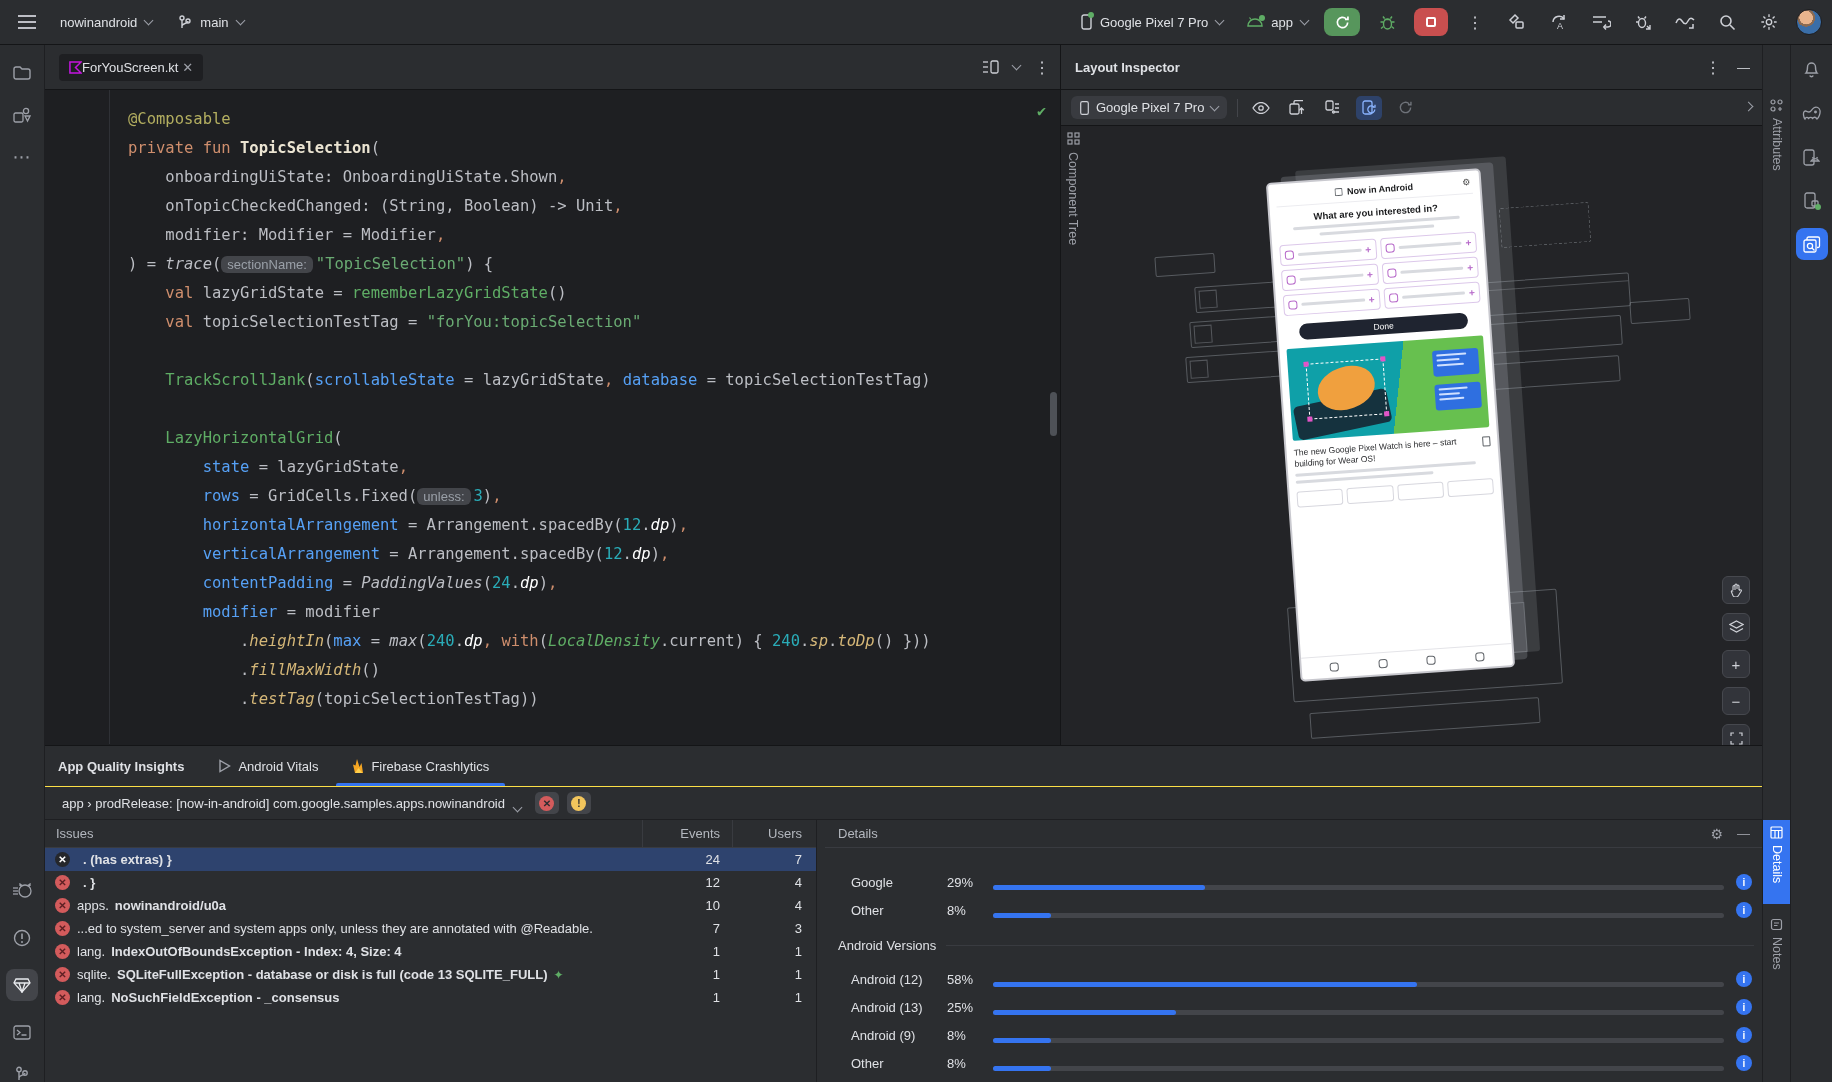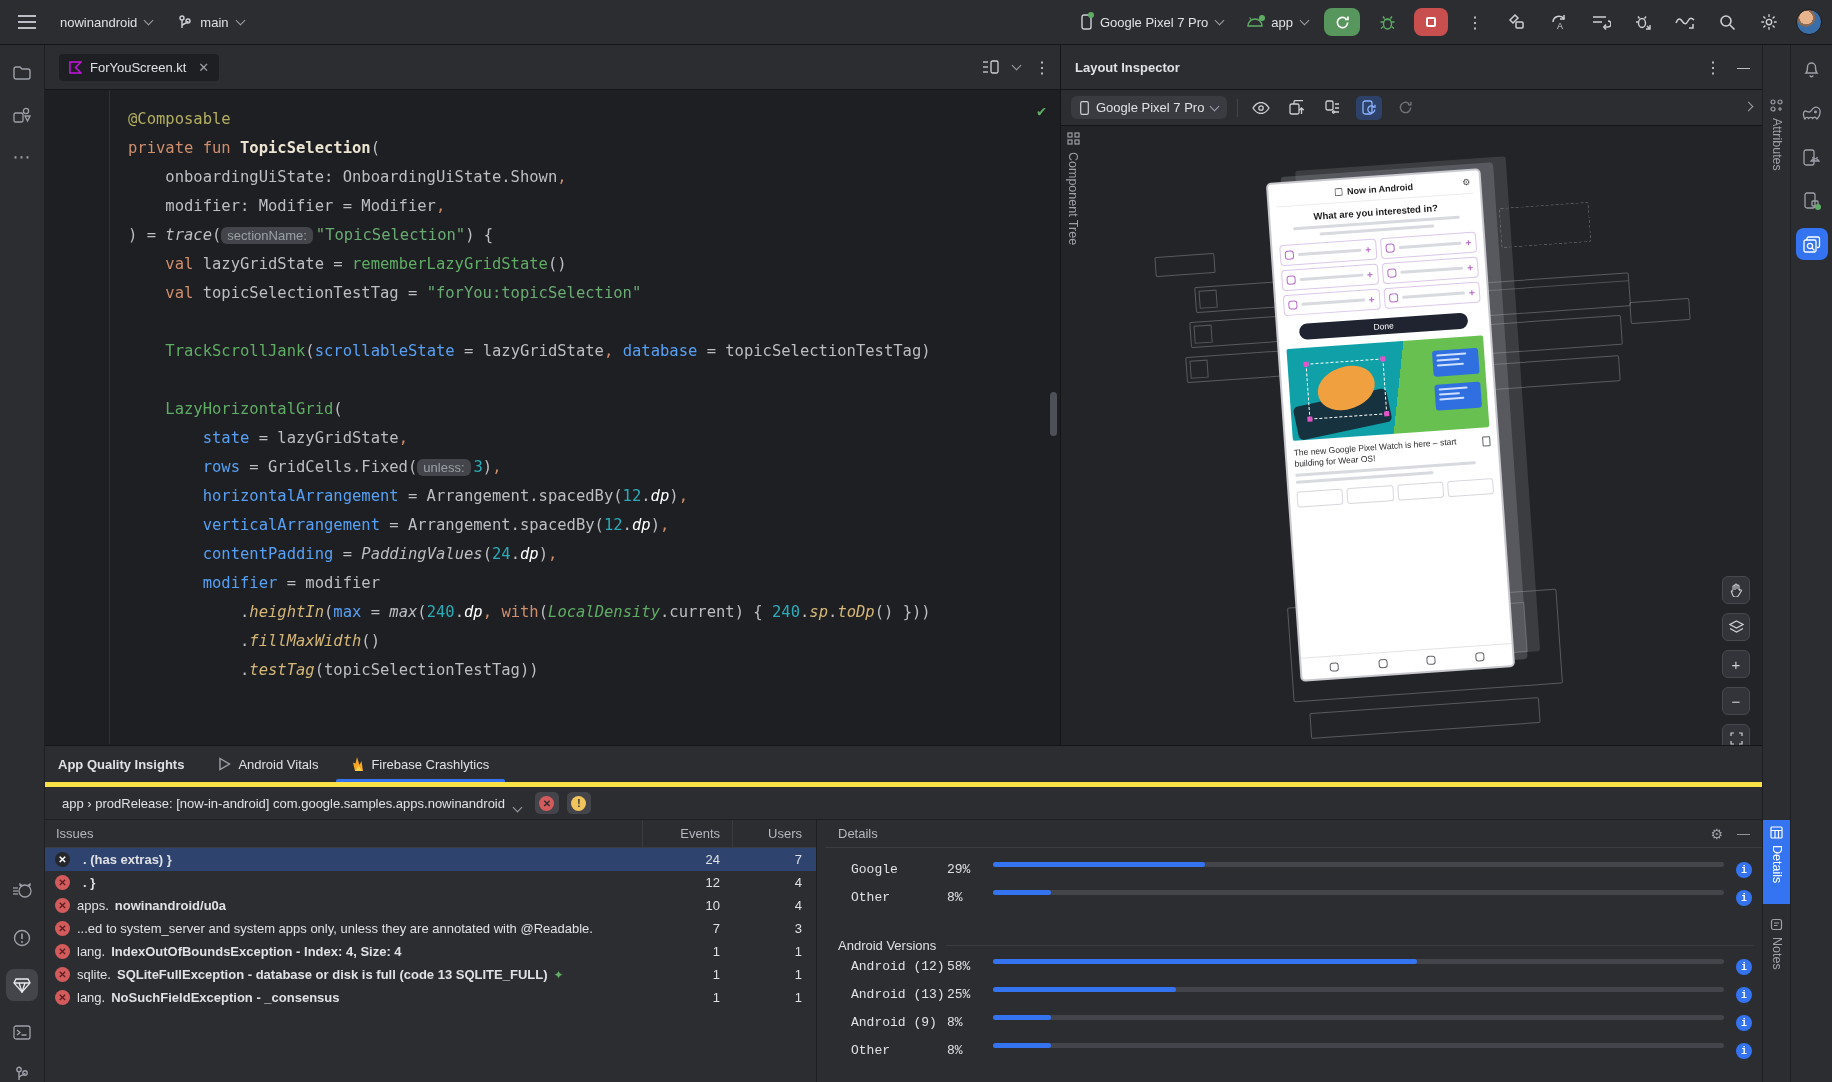"ForYouScreen.kt" .etab { gap: 8px -> none }
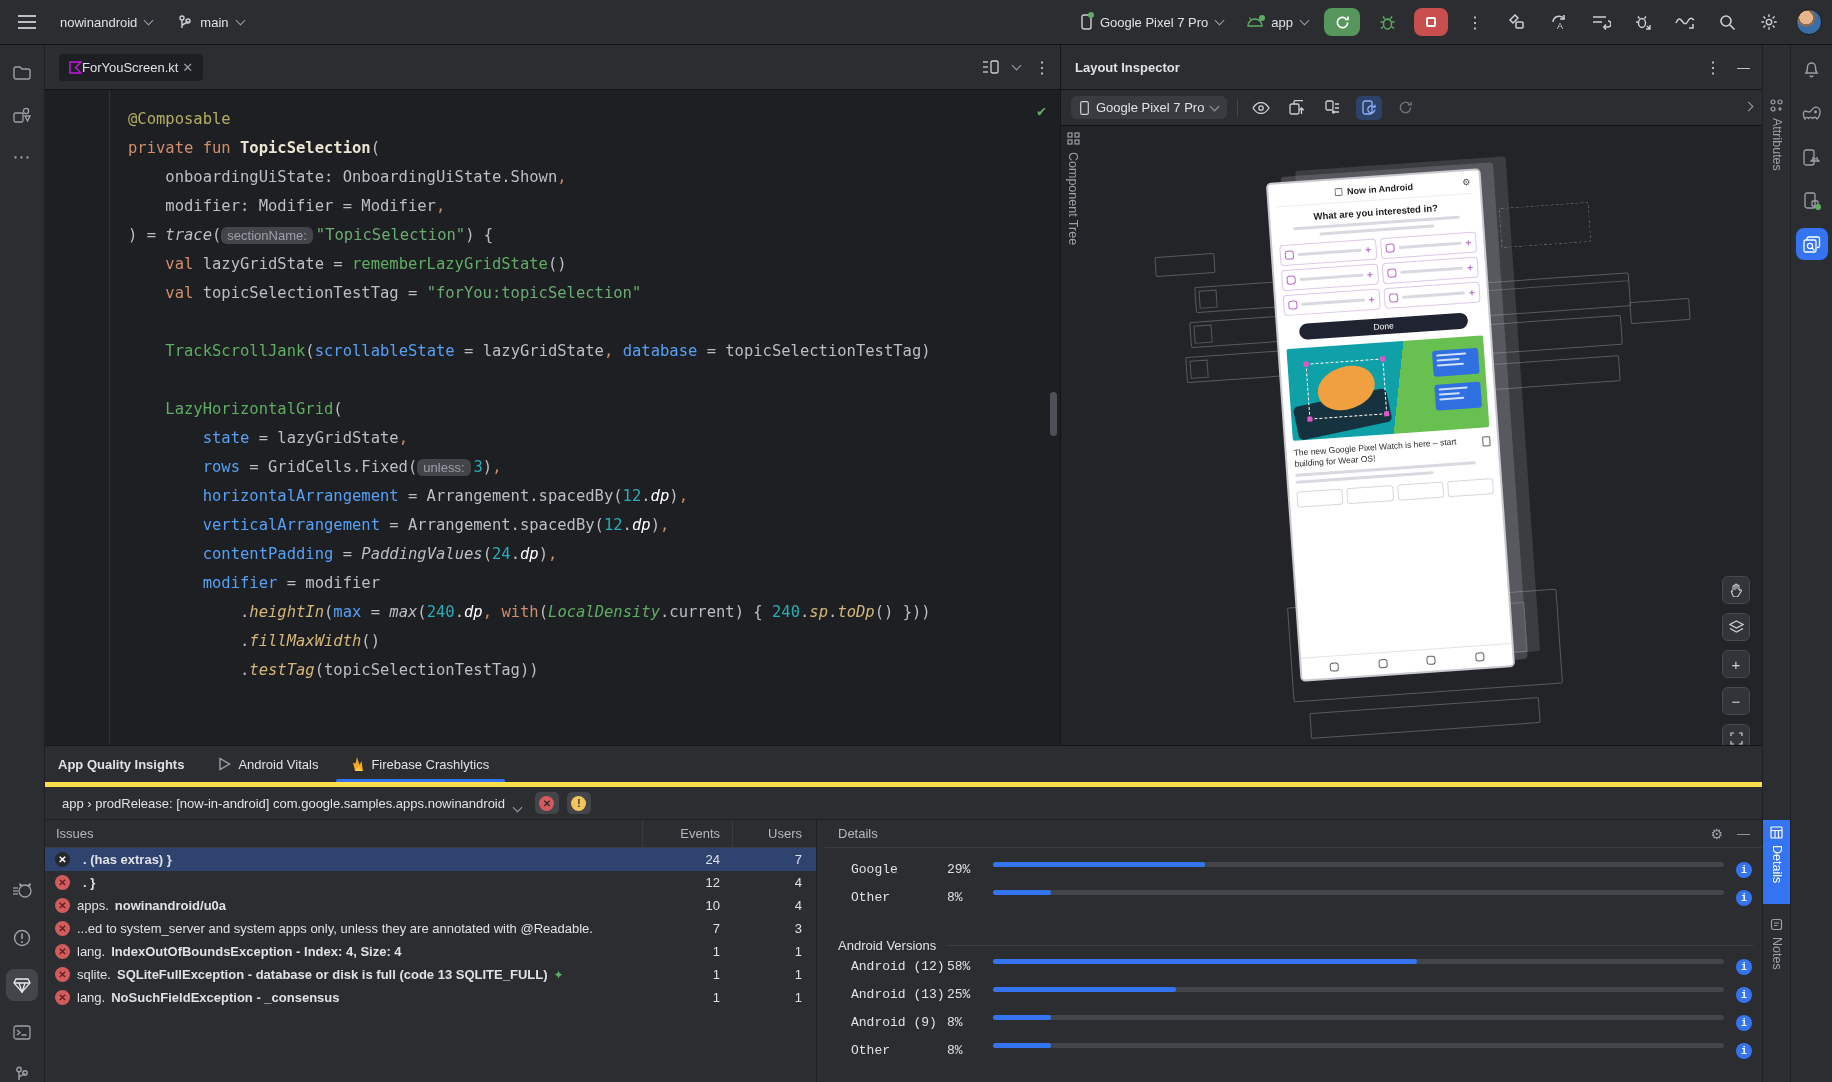"onTopicCheckedChanged: (String, Boolean)" div.cl { html: none -> <div><span> onTopicCheckedChanged: (String, Boolean) -&gt; Unit</span><span>,</span></div> }
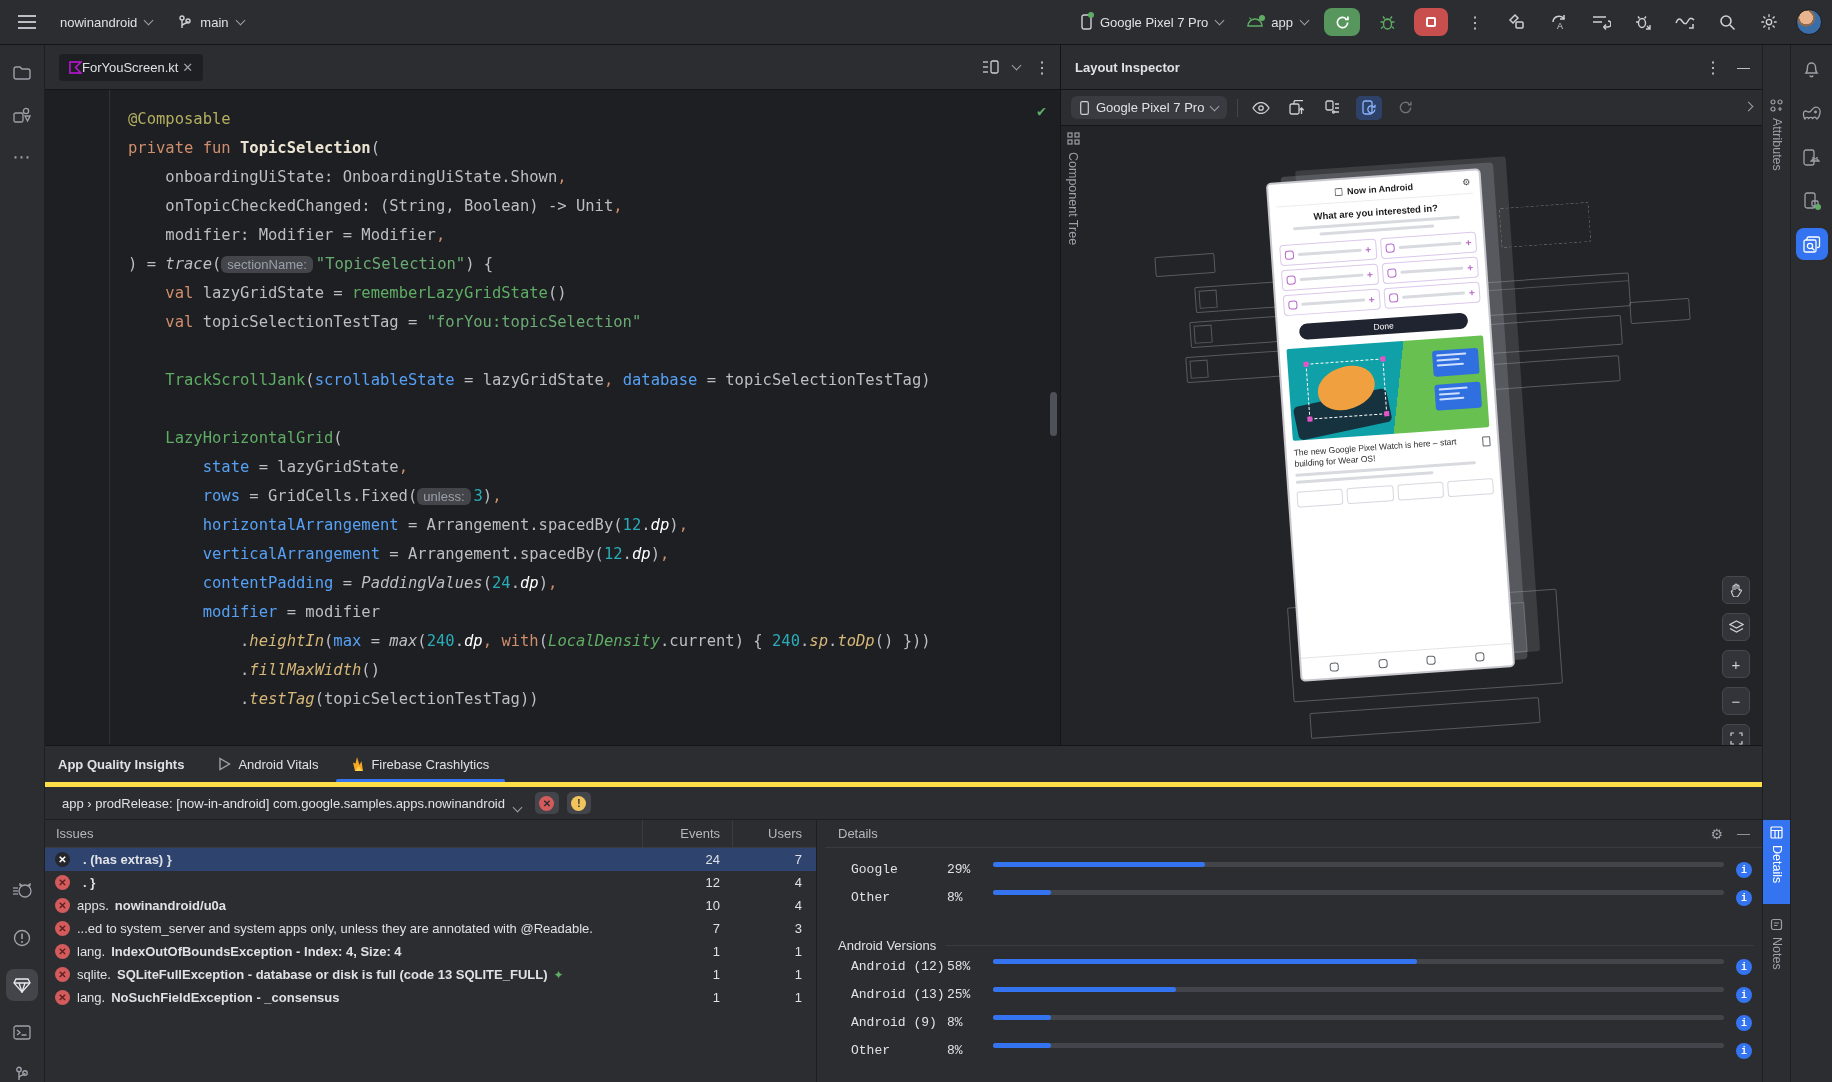"App Quality Insights" .aqi-tabs { border-bottom: 5px solid #fde047 -> 1px solid #fde047 }
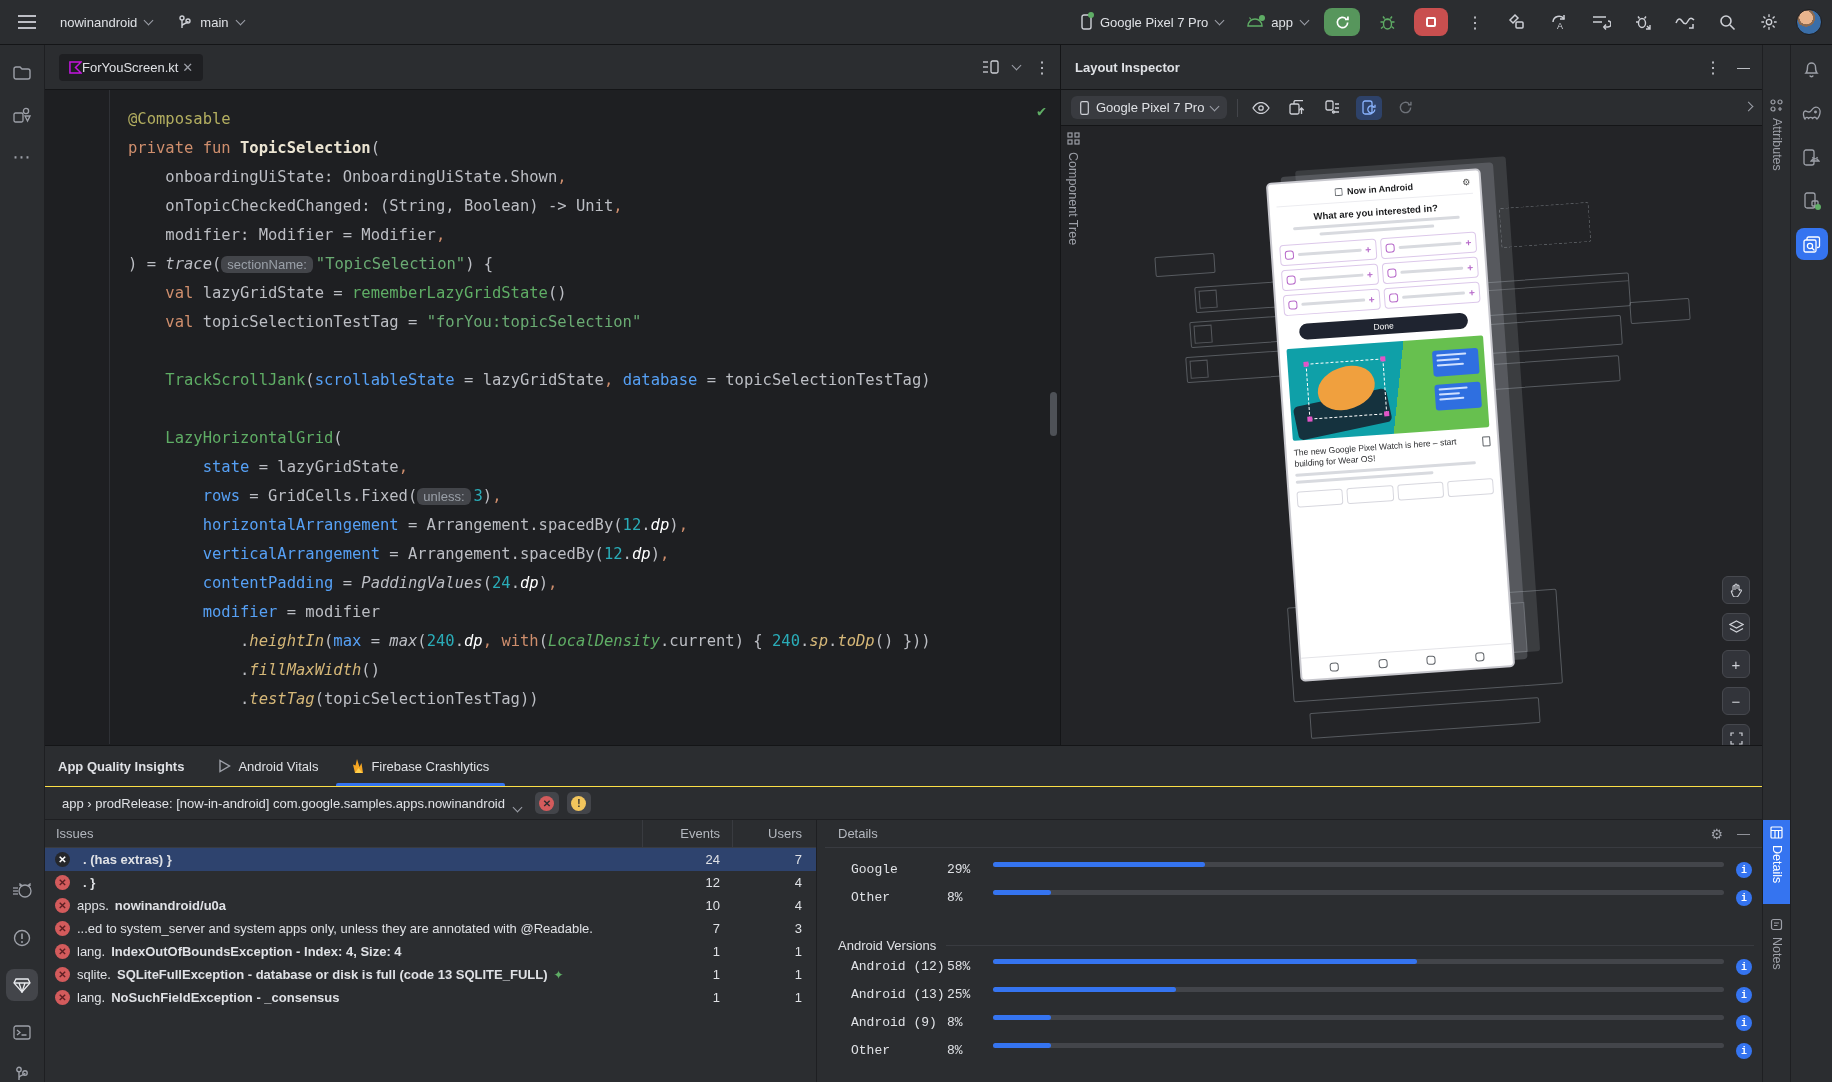"Google" .bar-row { align-items: flex-start -> flex-end; font-family: Liberation Mono, monospace -> none }
